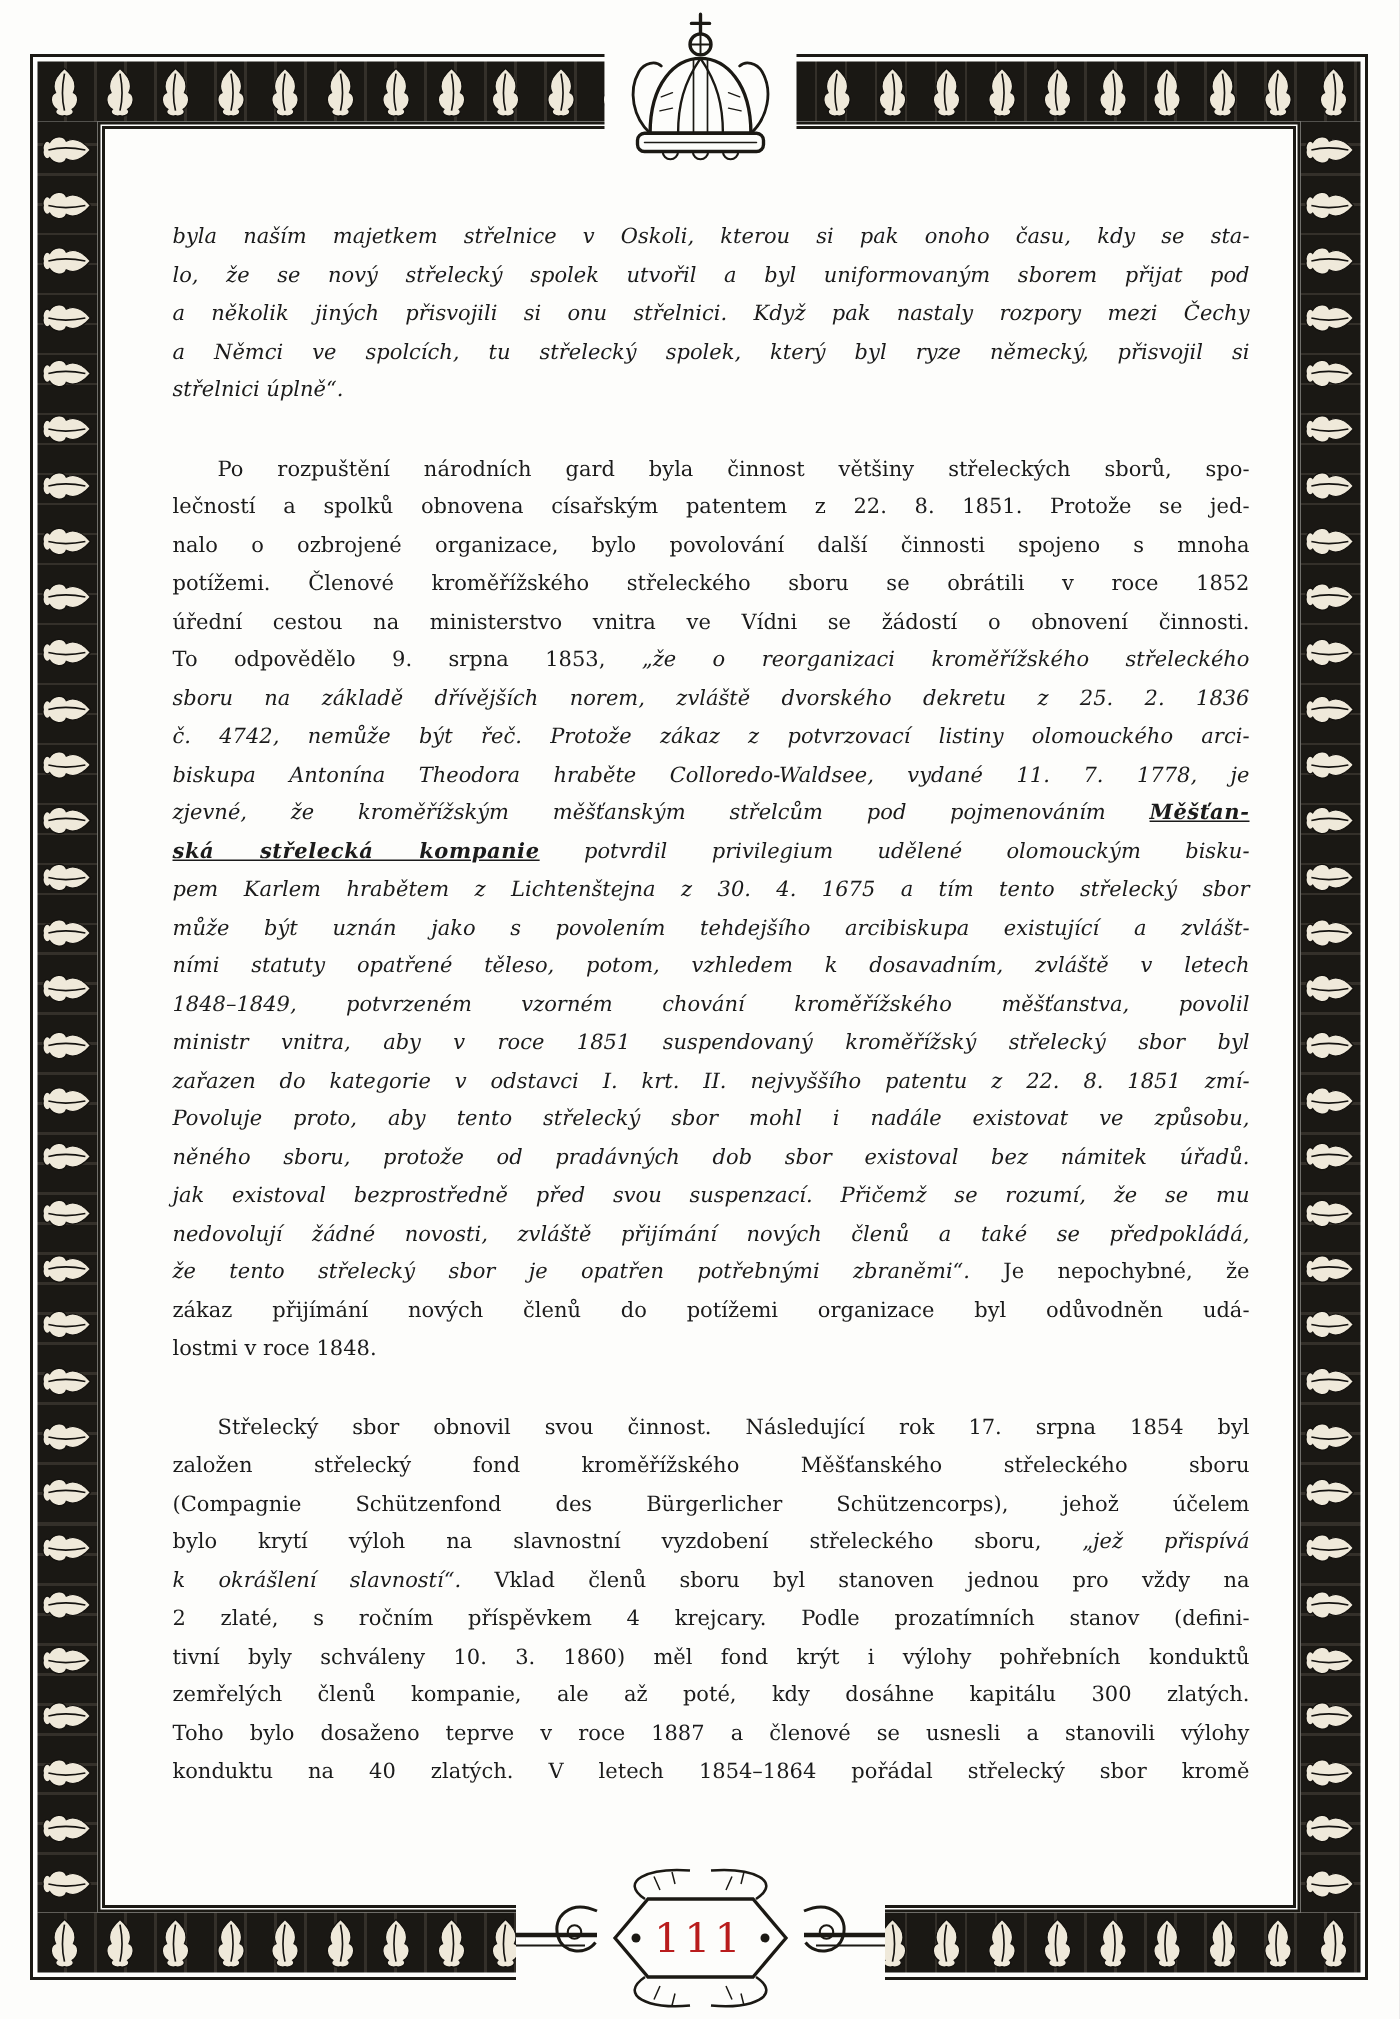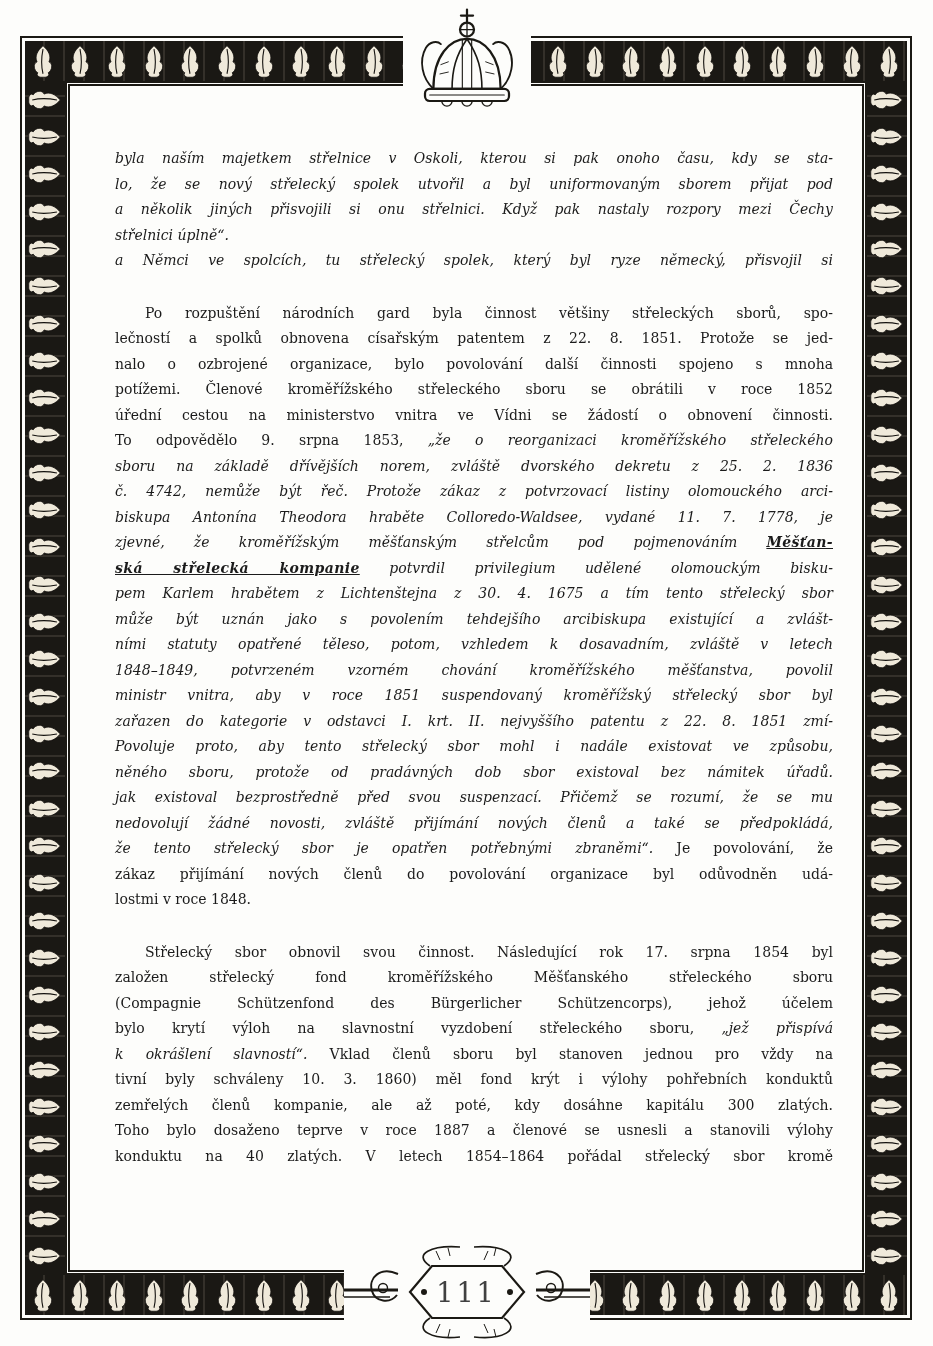"střelnici úplně“." div.line { order: before "a Němci ve spolcích, tu" -> after "a Němci ve spolcích, tu" }
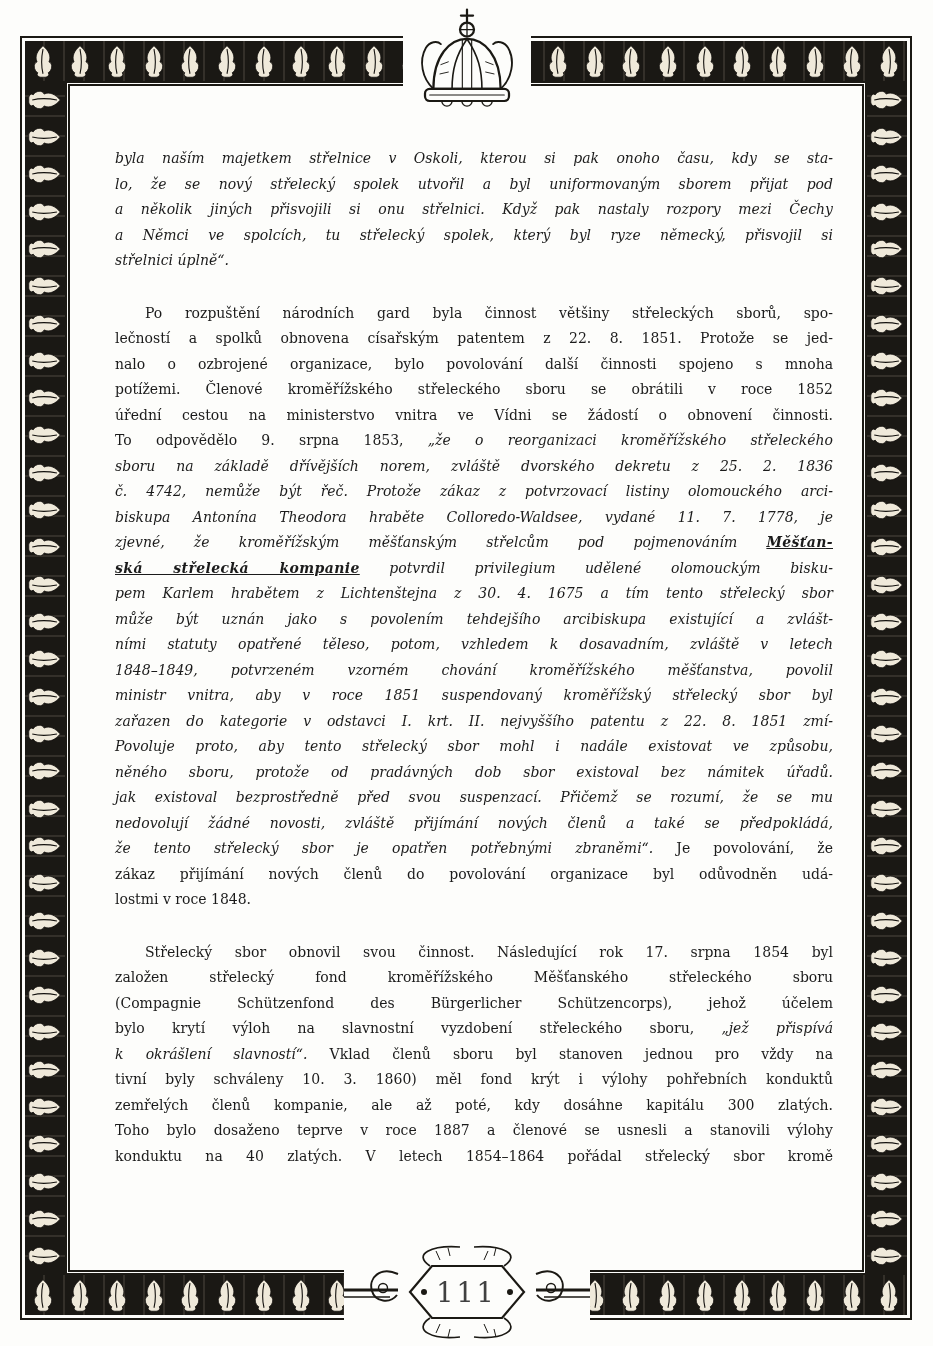"Je povolování, že" span.seg-n { text: povolování -> nepochybné }
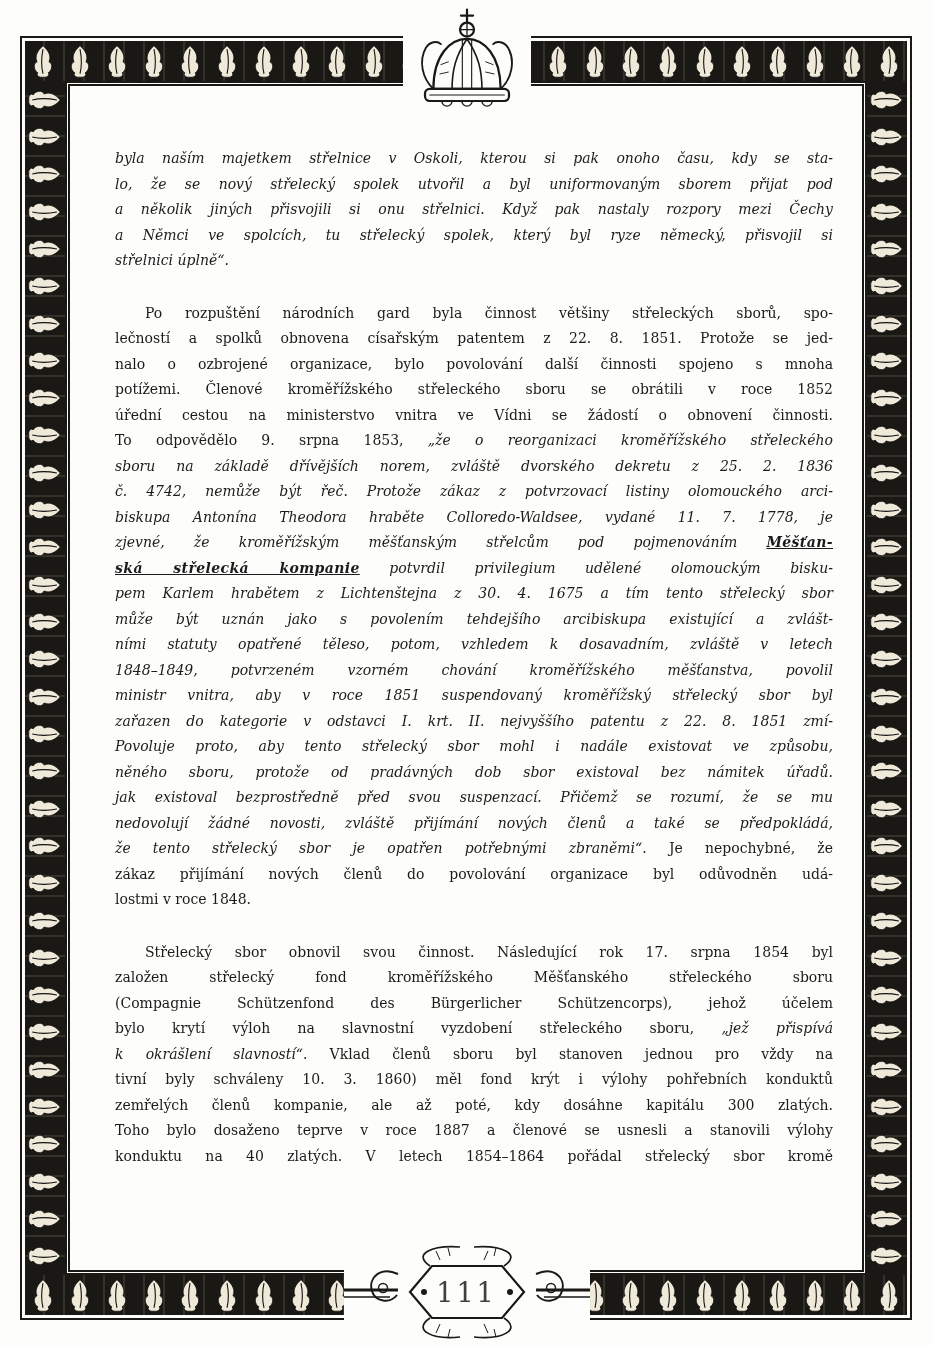"zákaz přijímání nových členů do" span.seg-n { text: povolování -> potížemi }
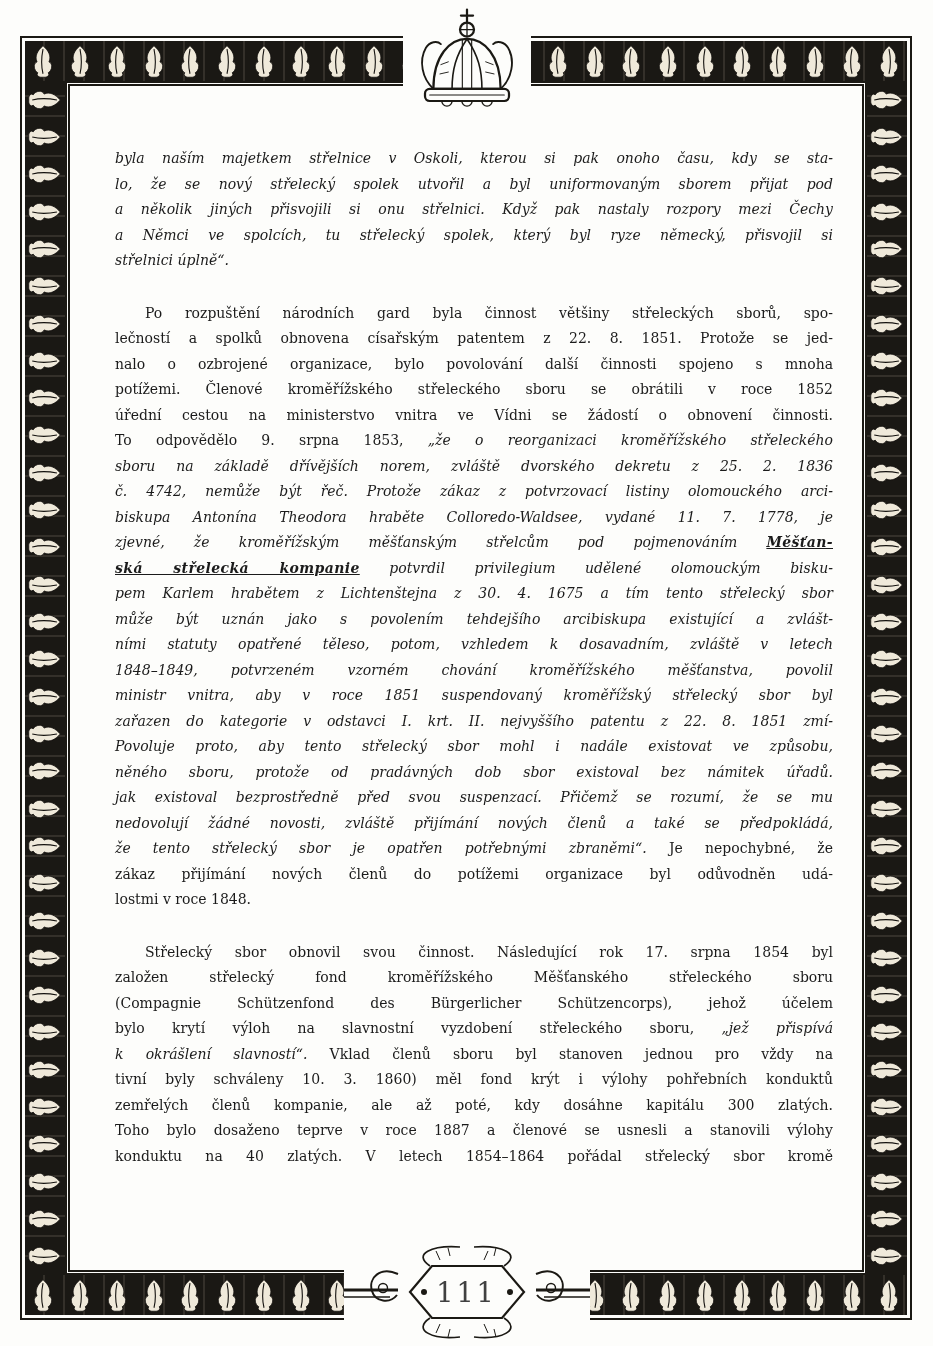"2 zlaté, s ročním příspěvkem" div.line { html: none -> <div><span>2 zlaté, s ročním příspěvkem 4 krejcary. Podle prozatímních stanov (defini-</span></div> }
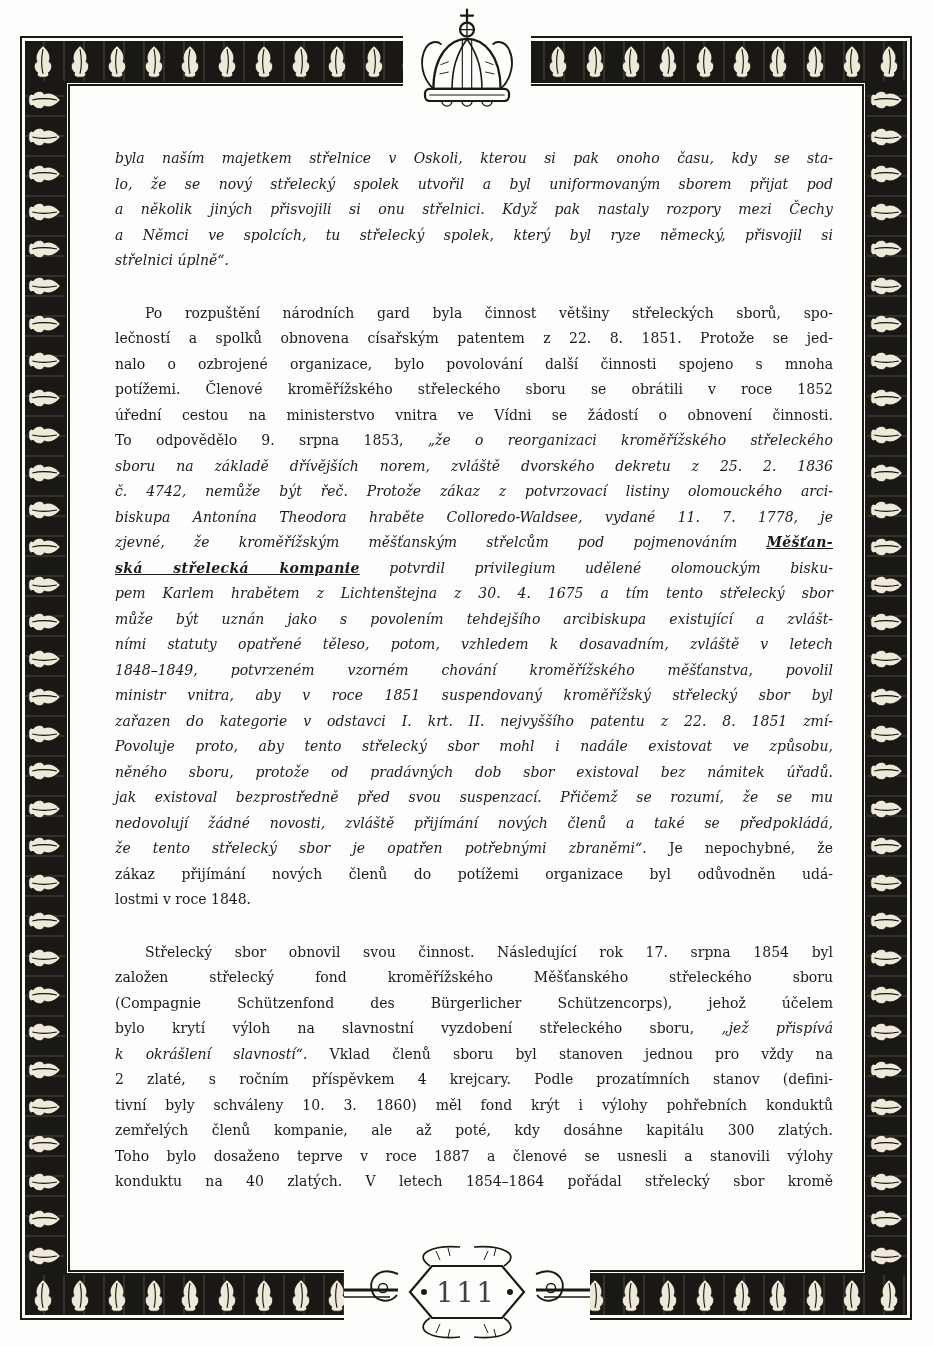"111" .page-num { color: #404040 -> #b91c1c }
